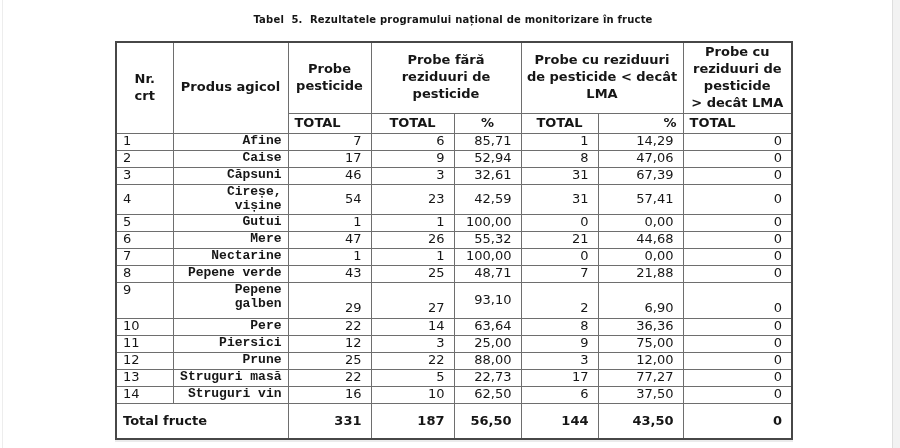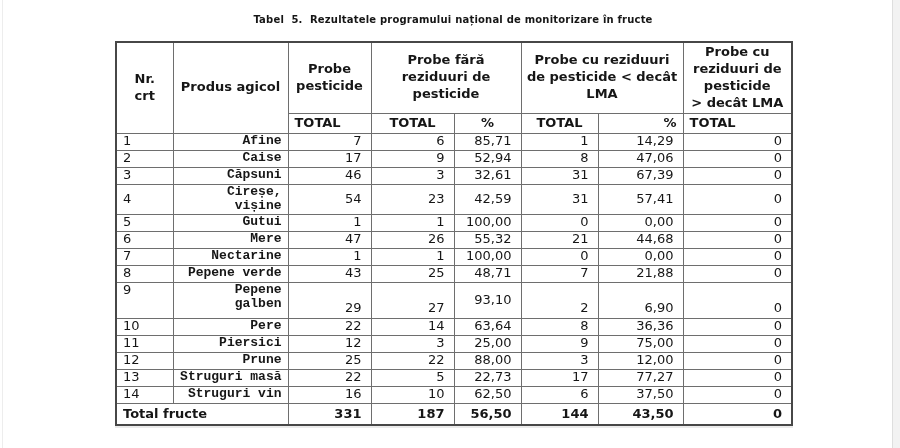"Total fructe" tr.total { height: 22px -> 36px }
